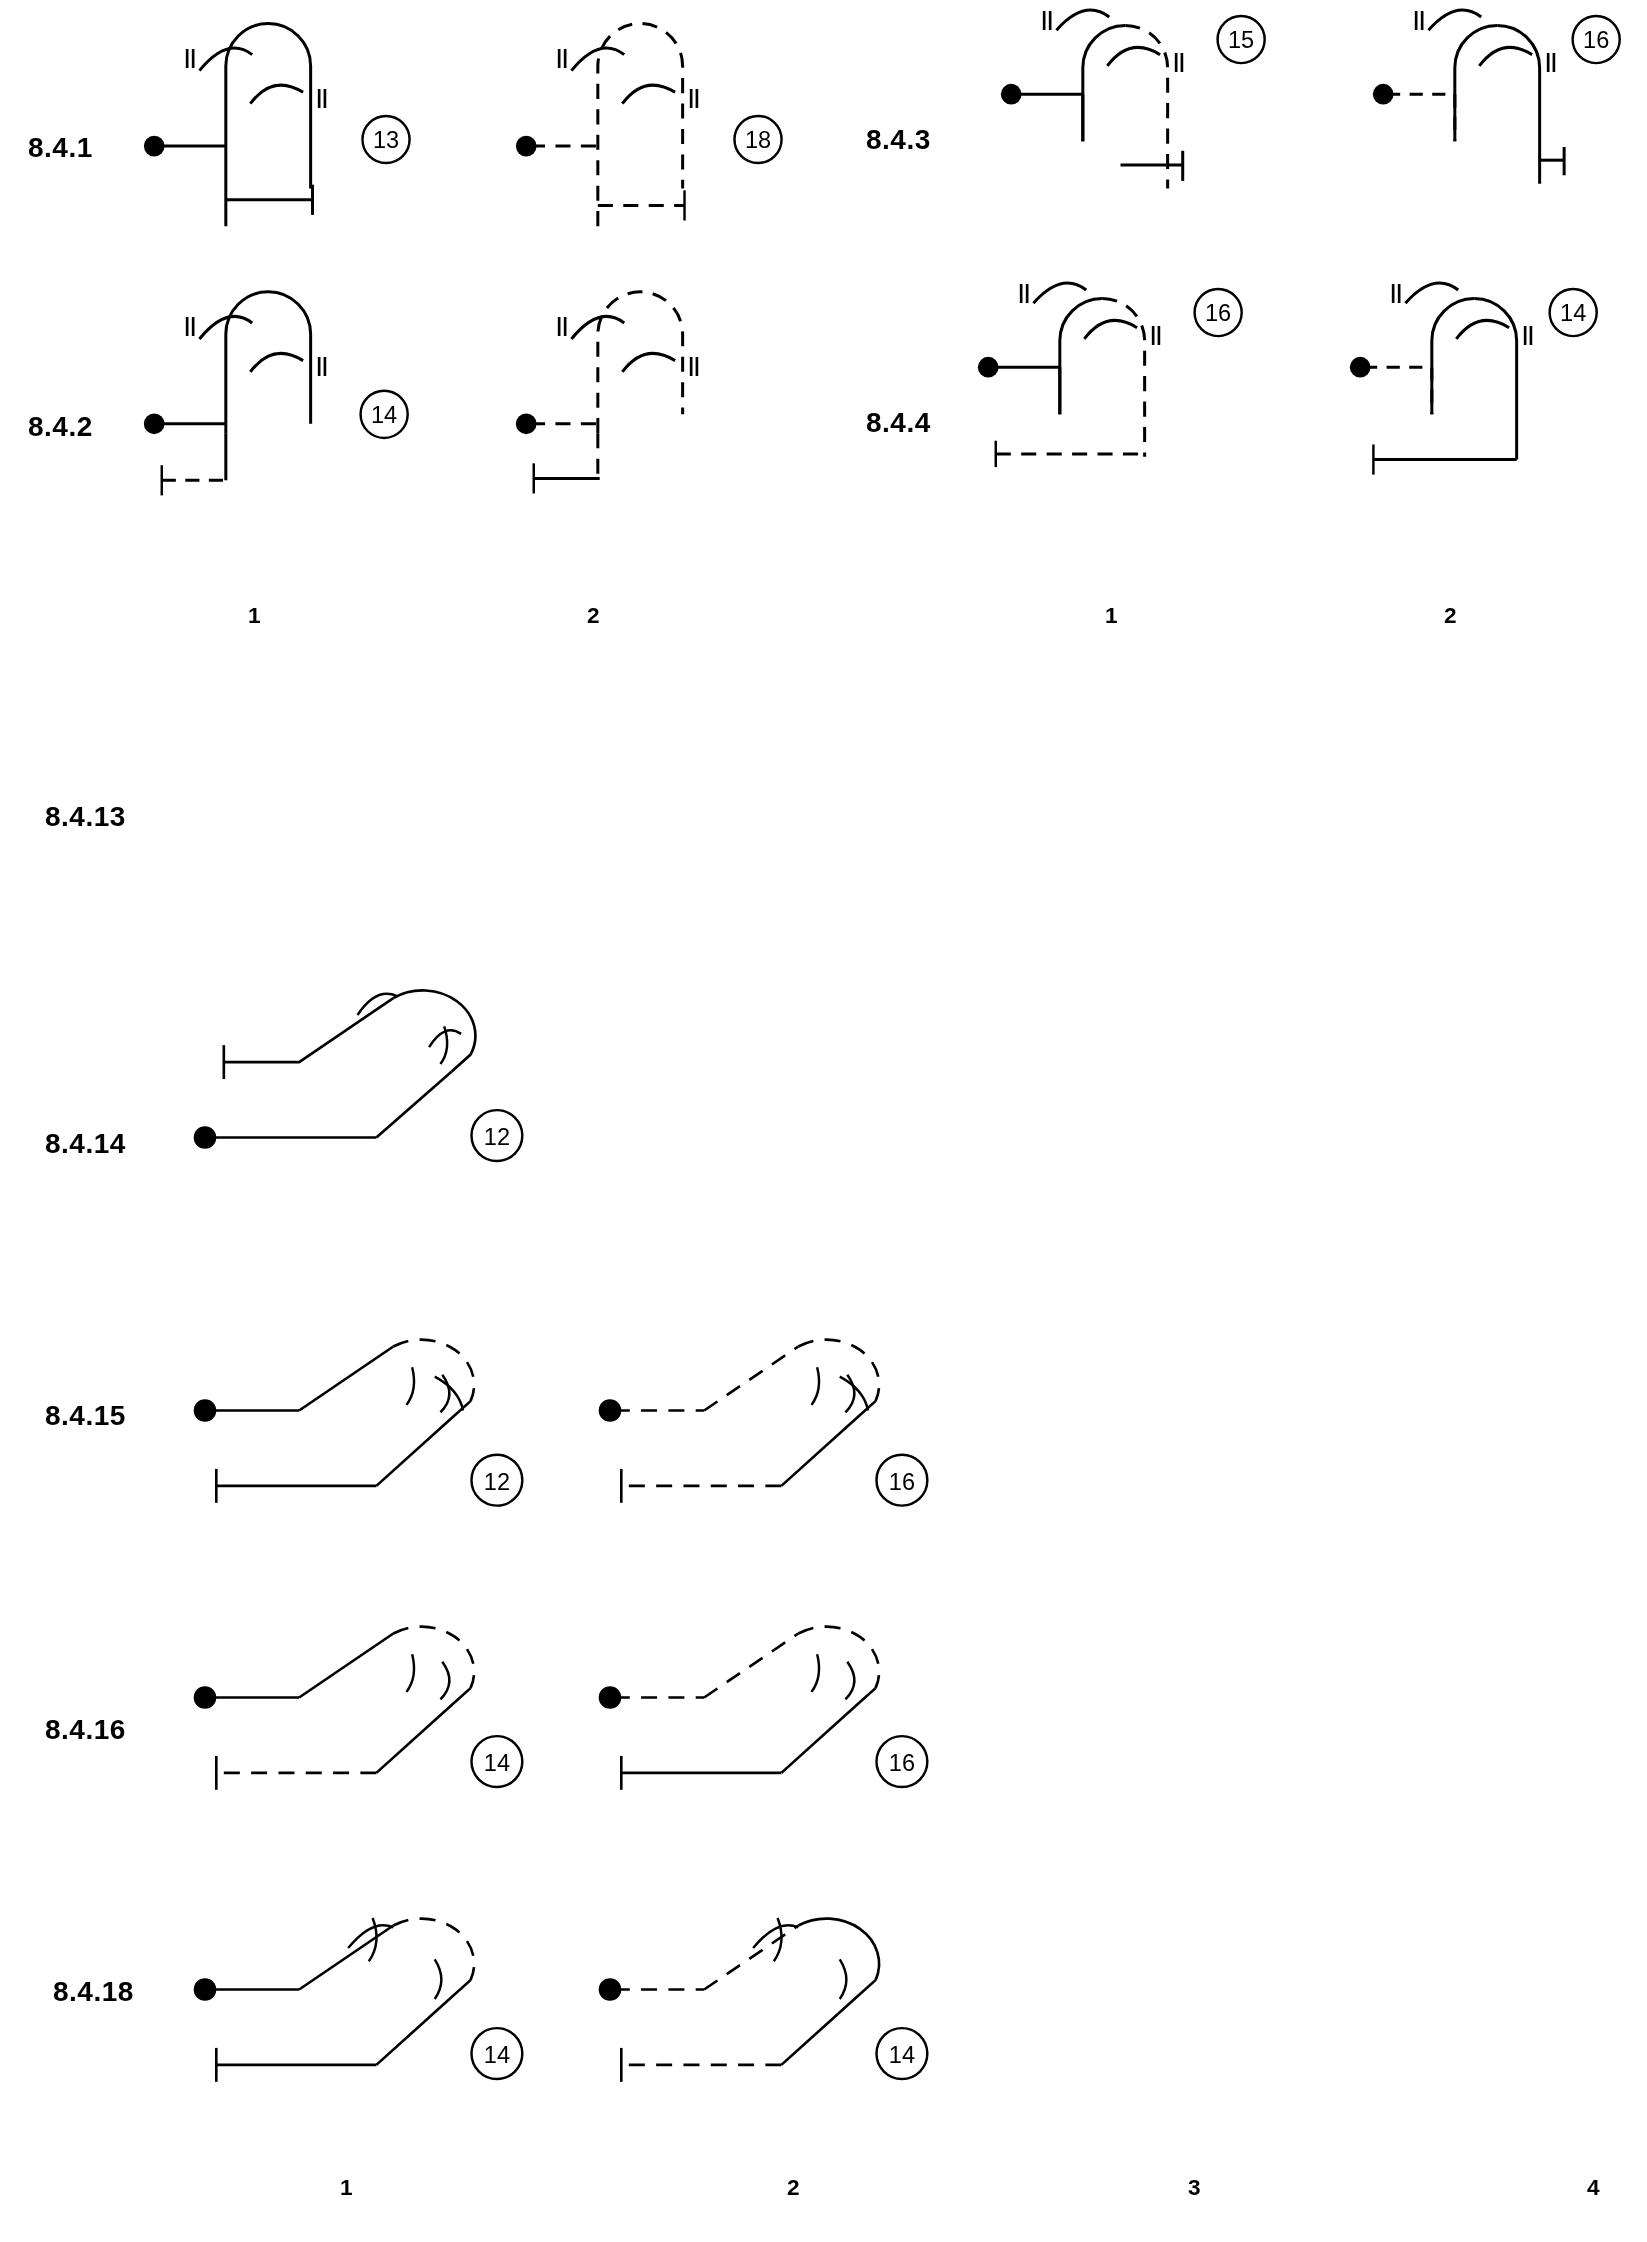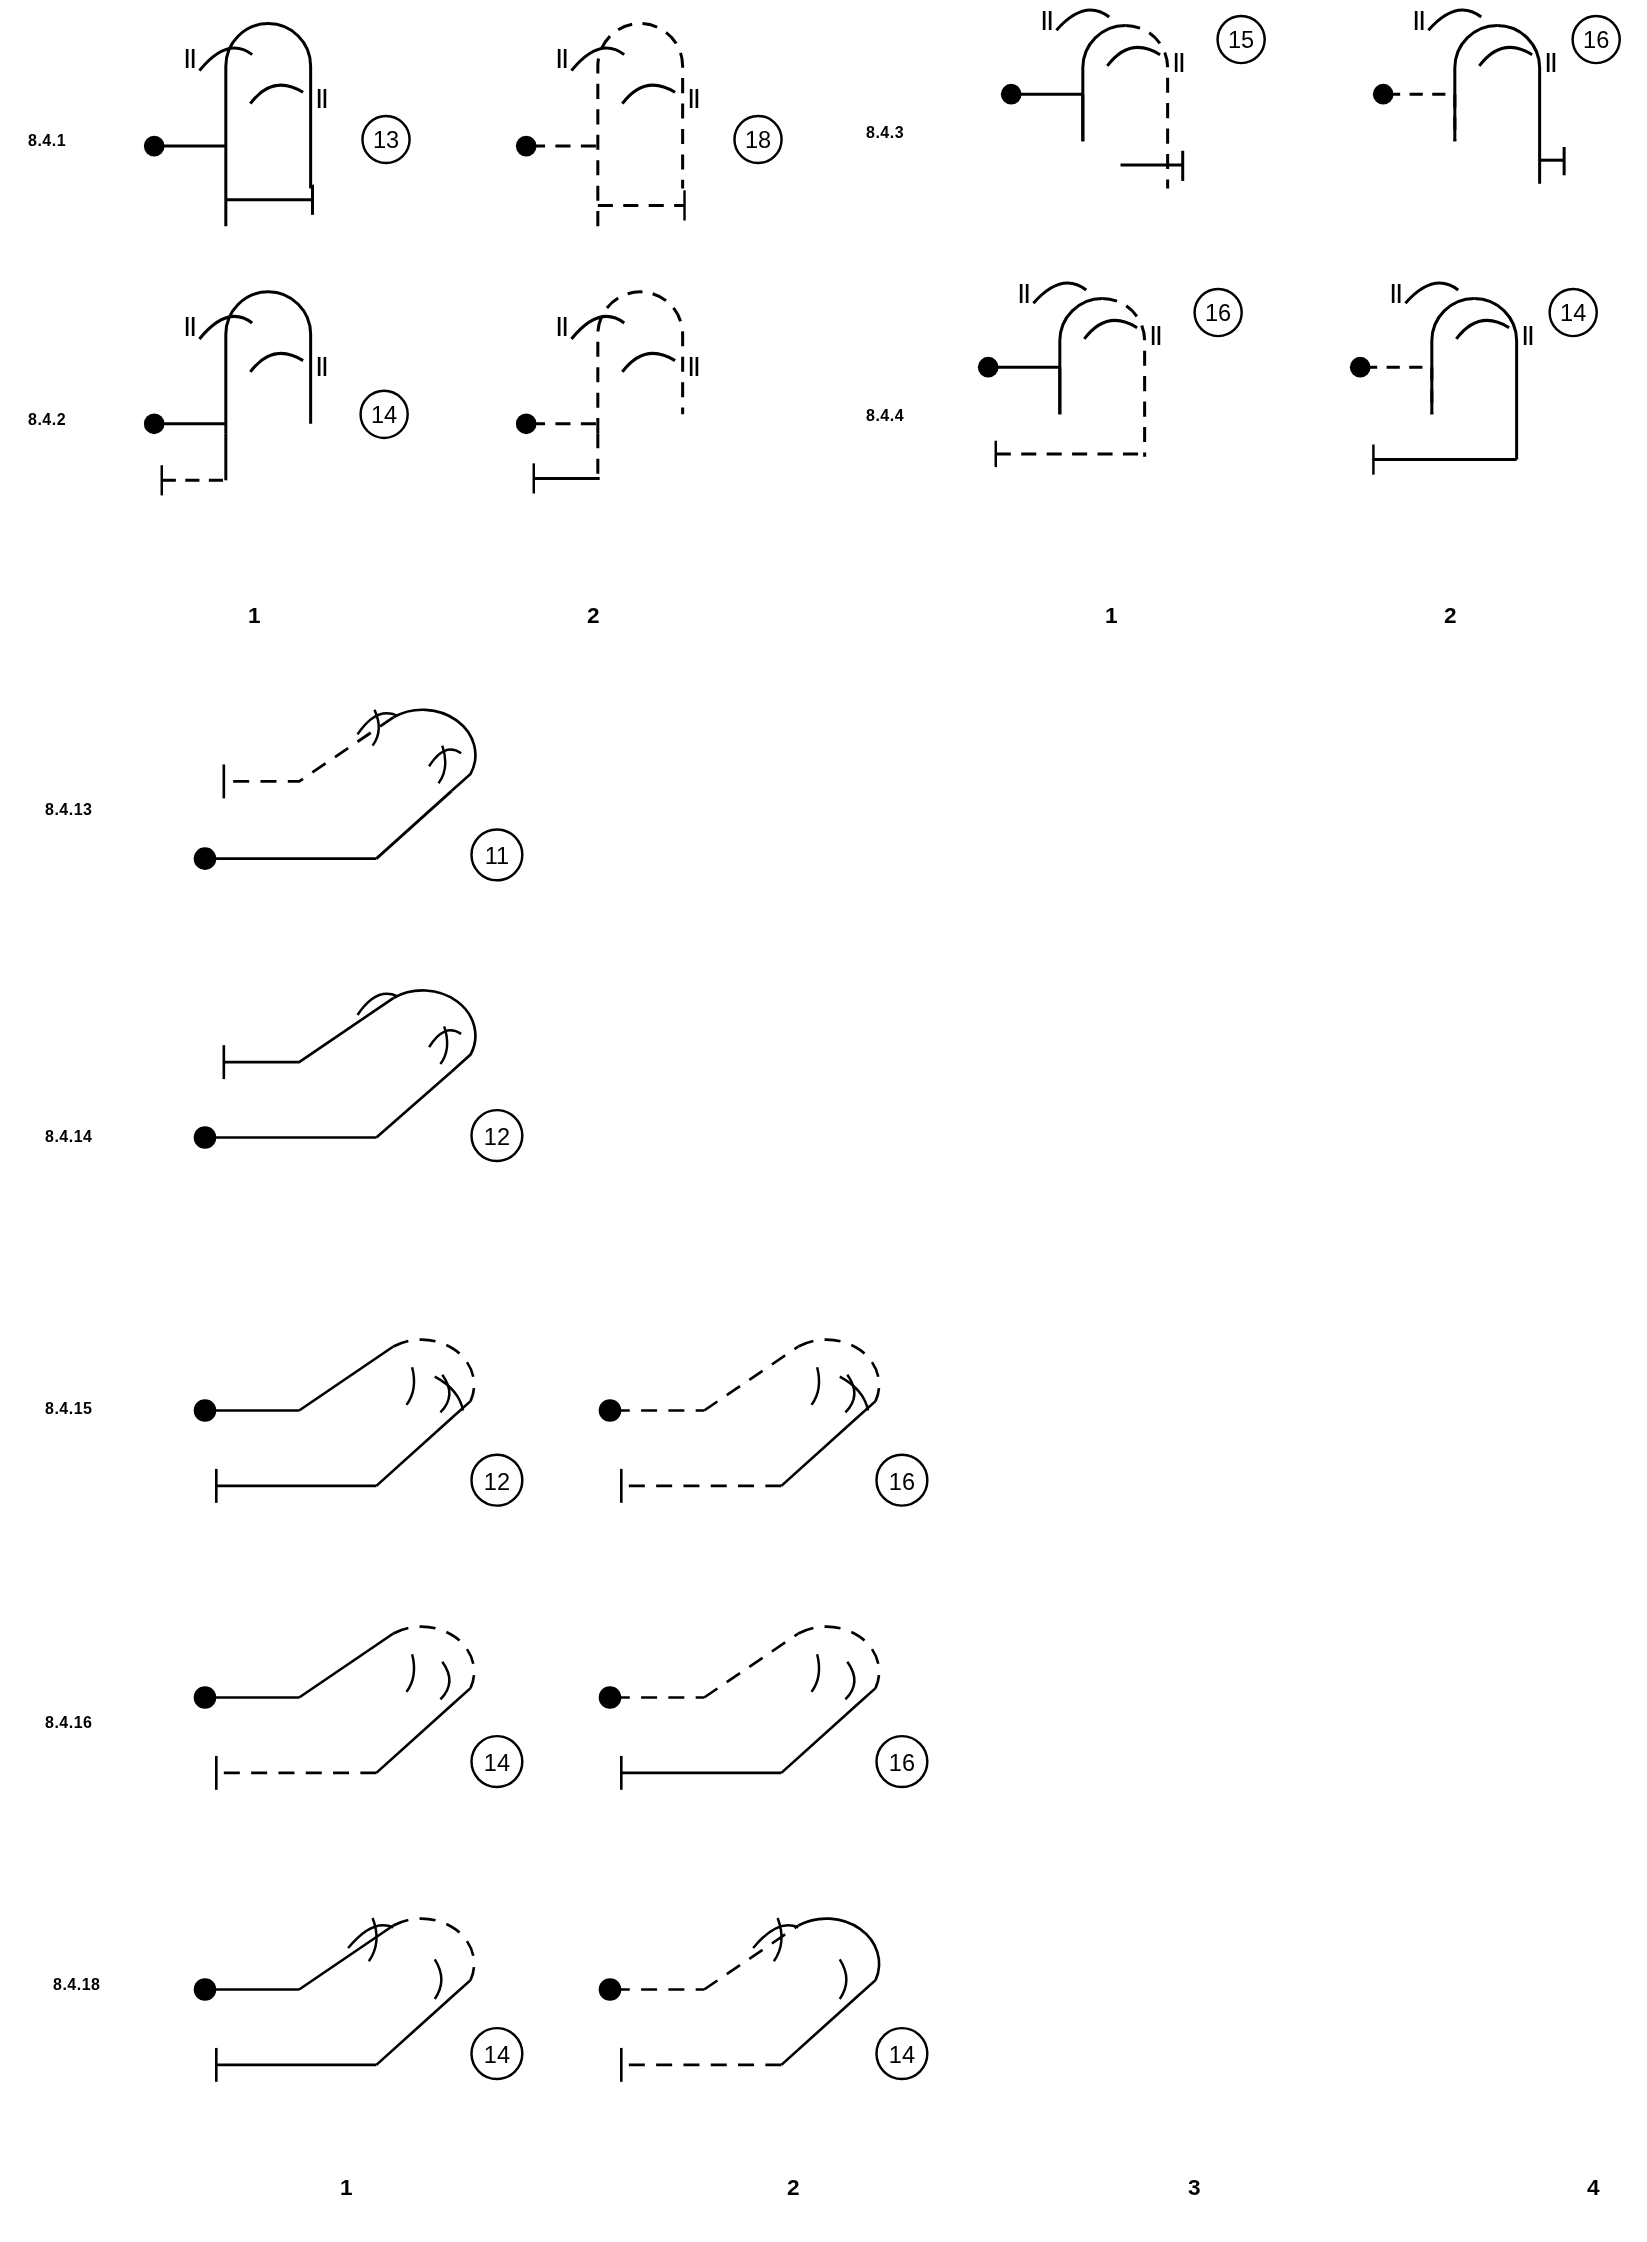"8.4.1" .row-label { font-size: 16px -> 28px }
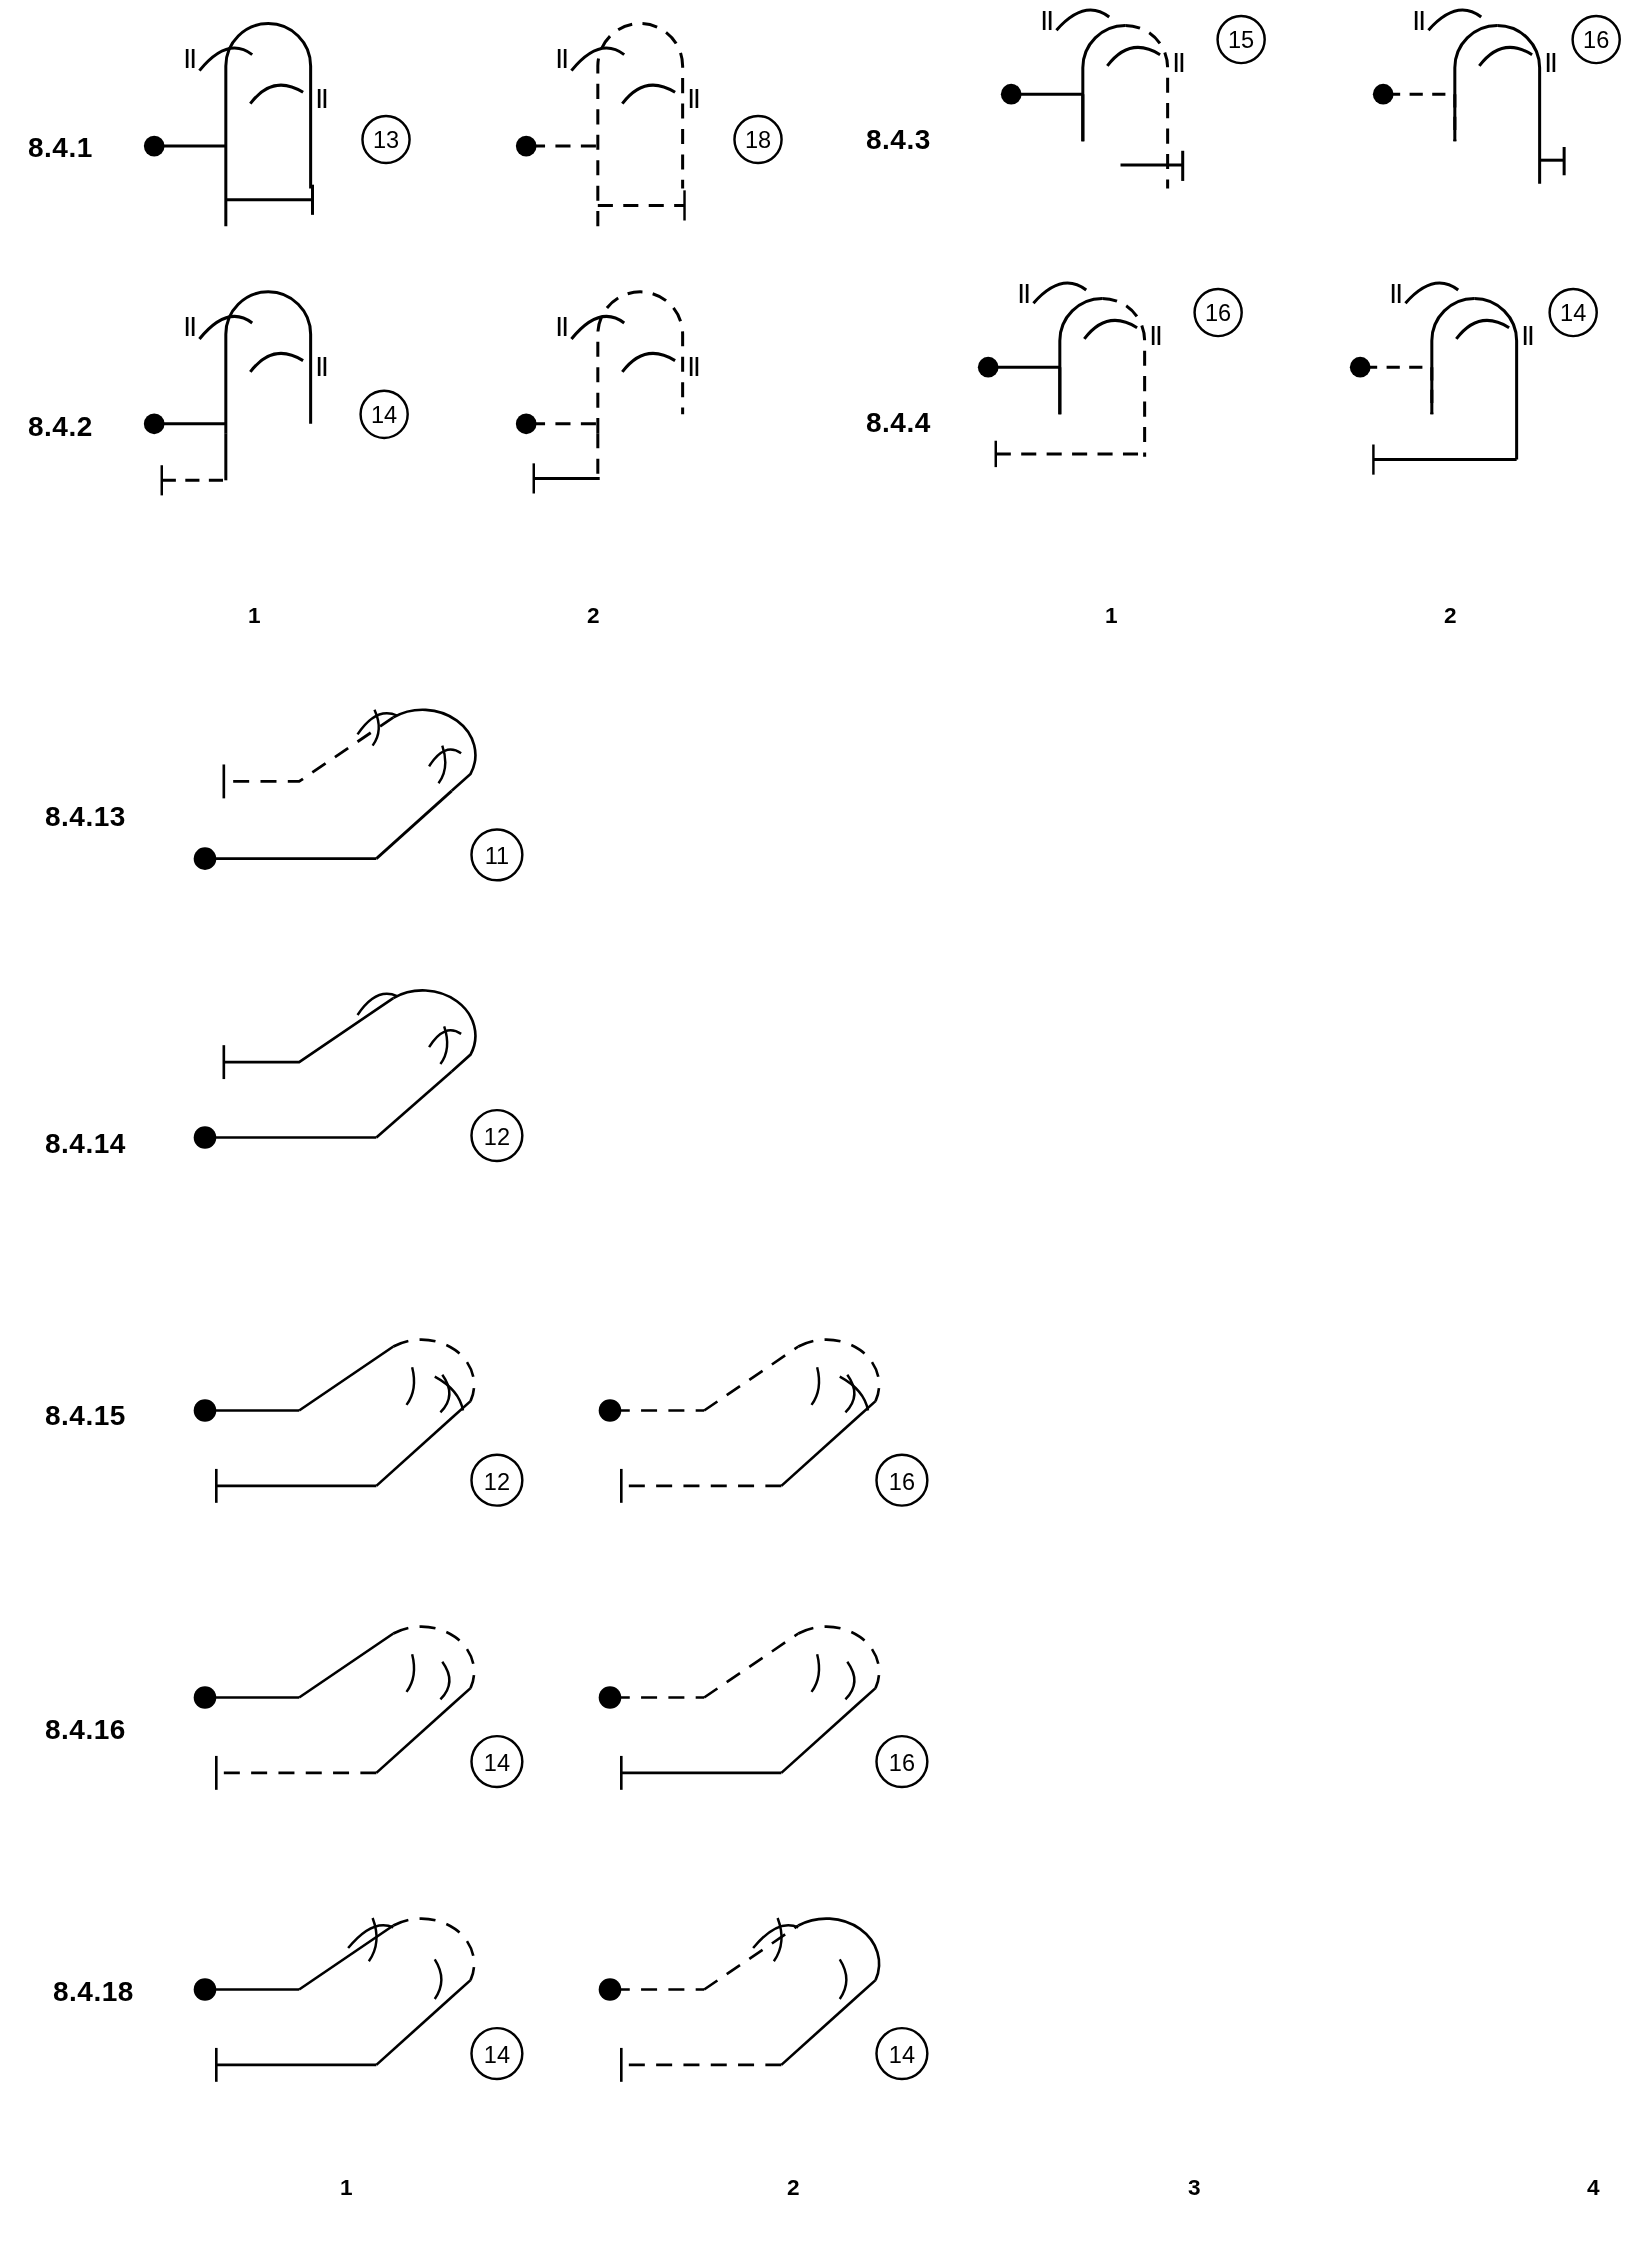"11" div.fig { html: <div> <svg> <g> <path></path> <path></path> <path></path> <path></path> <path></path> <path></path> <path></path> <path></path> <path></path> </g> <circle></circle> <g> <circle></circle> <text>11</text> </g> </svg> </div> -> none }
